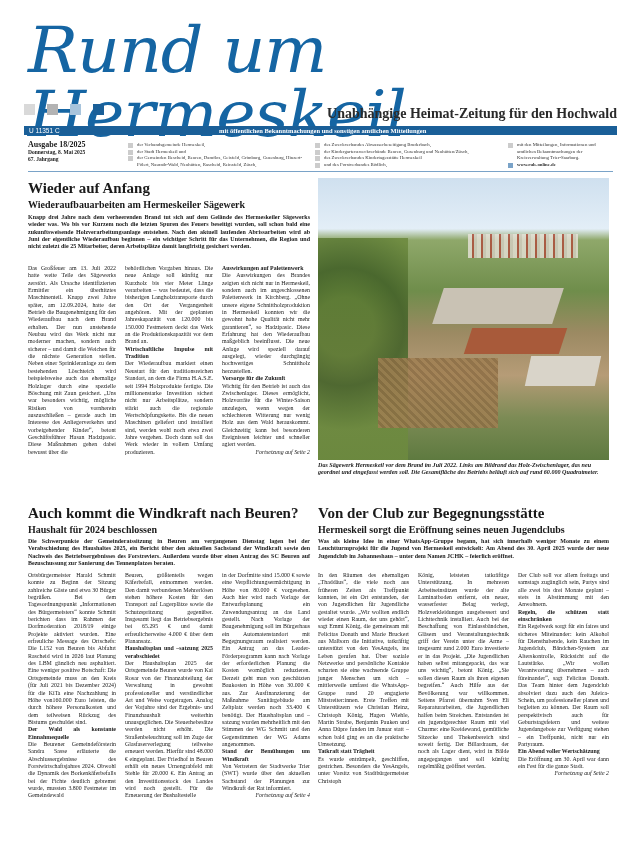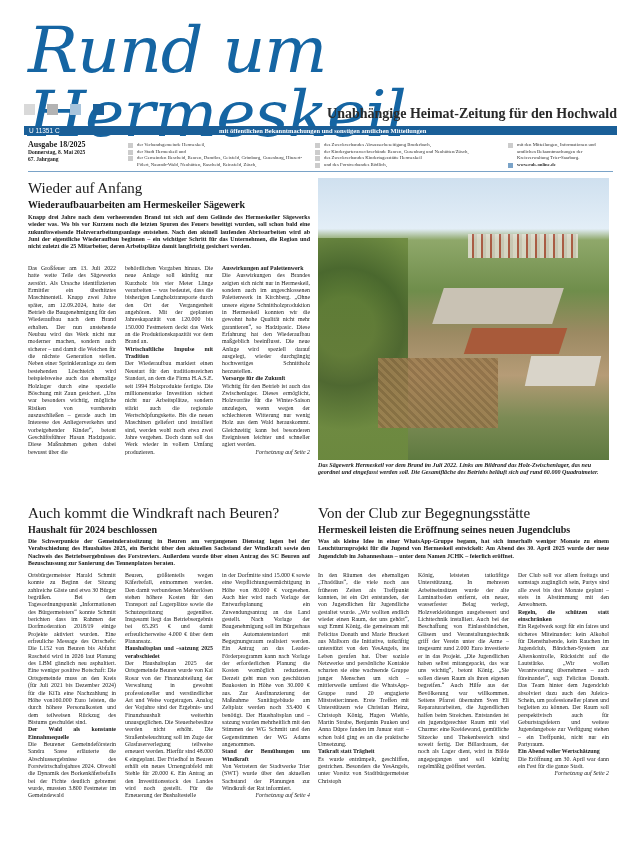"Wieder auf Anfang" h1 { font-weight: normal -> bold }
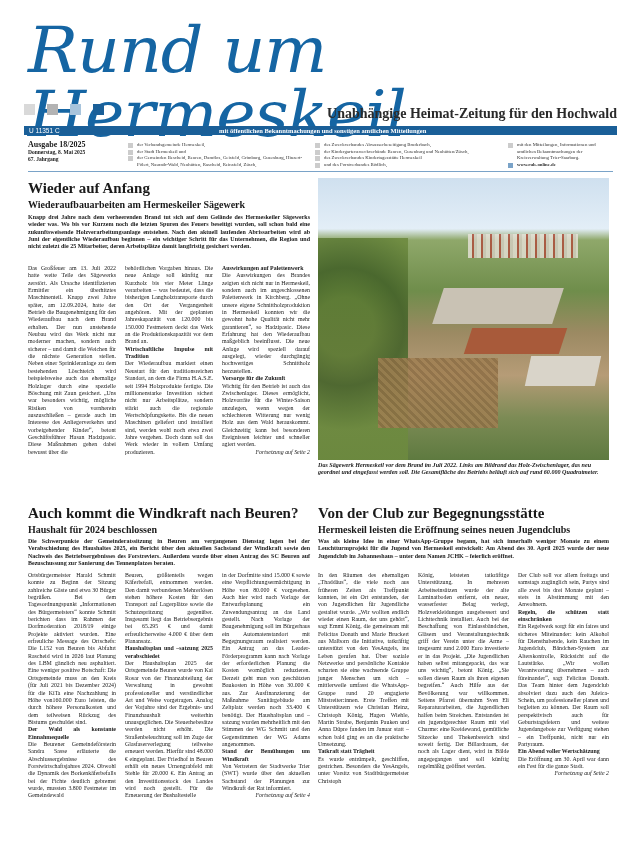"Hermeskeil leisten die Eröffnung seines" h2 { text: leisten -> sorgt }
